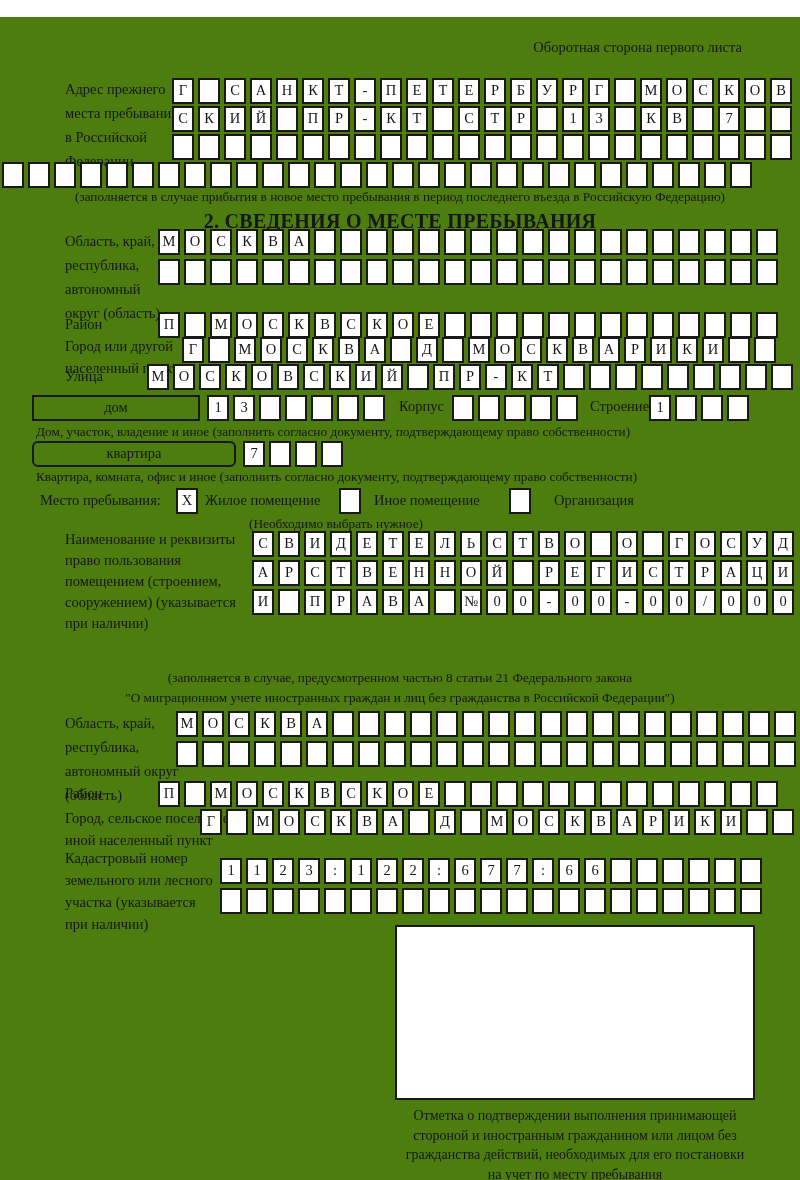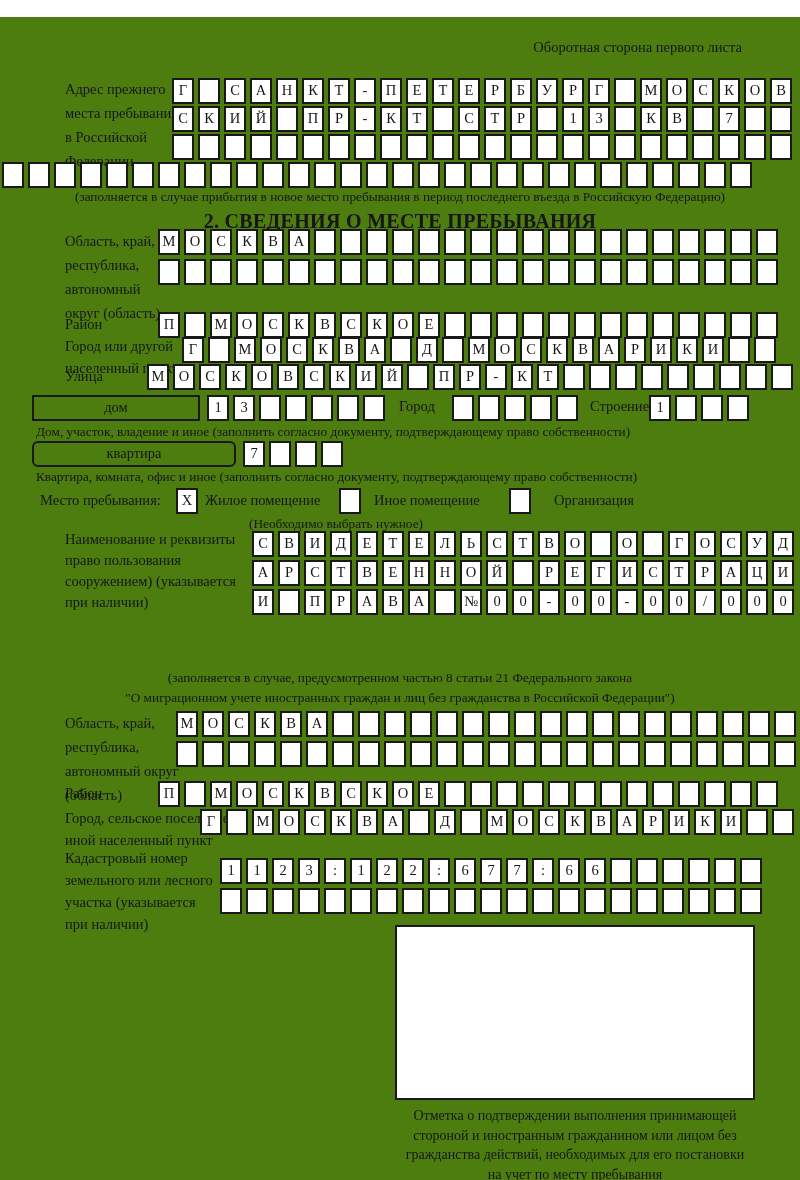"Город" div.abs { text: Город -> Корпус }
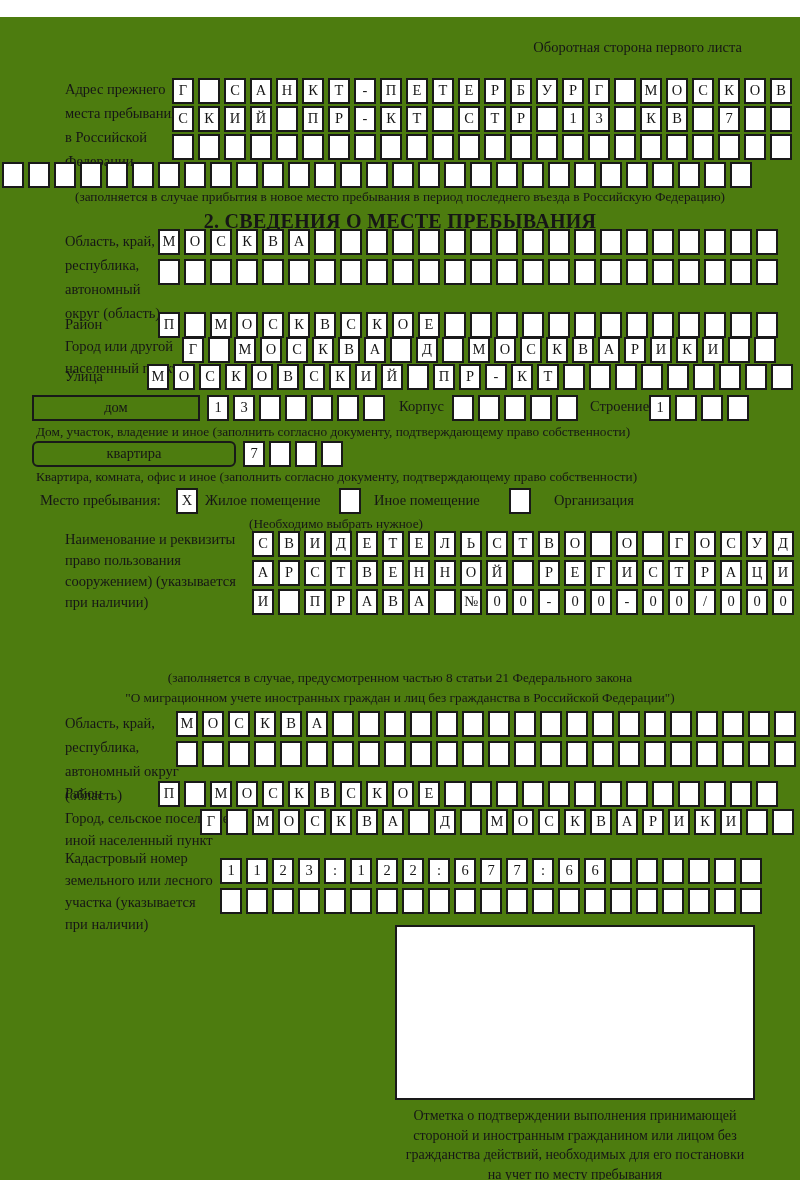"помещением (строением," div { html: none -> <div>помещением (строением,</div> }
